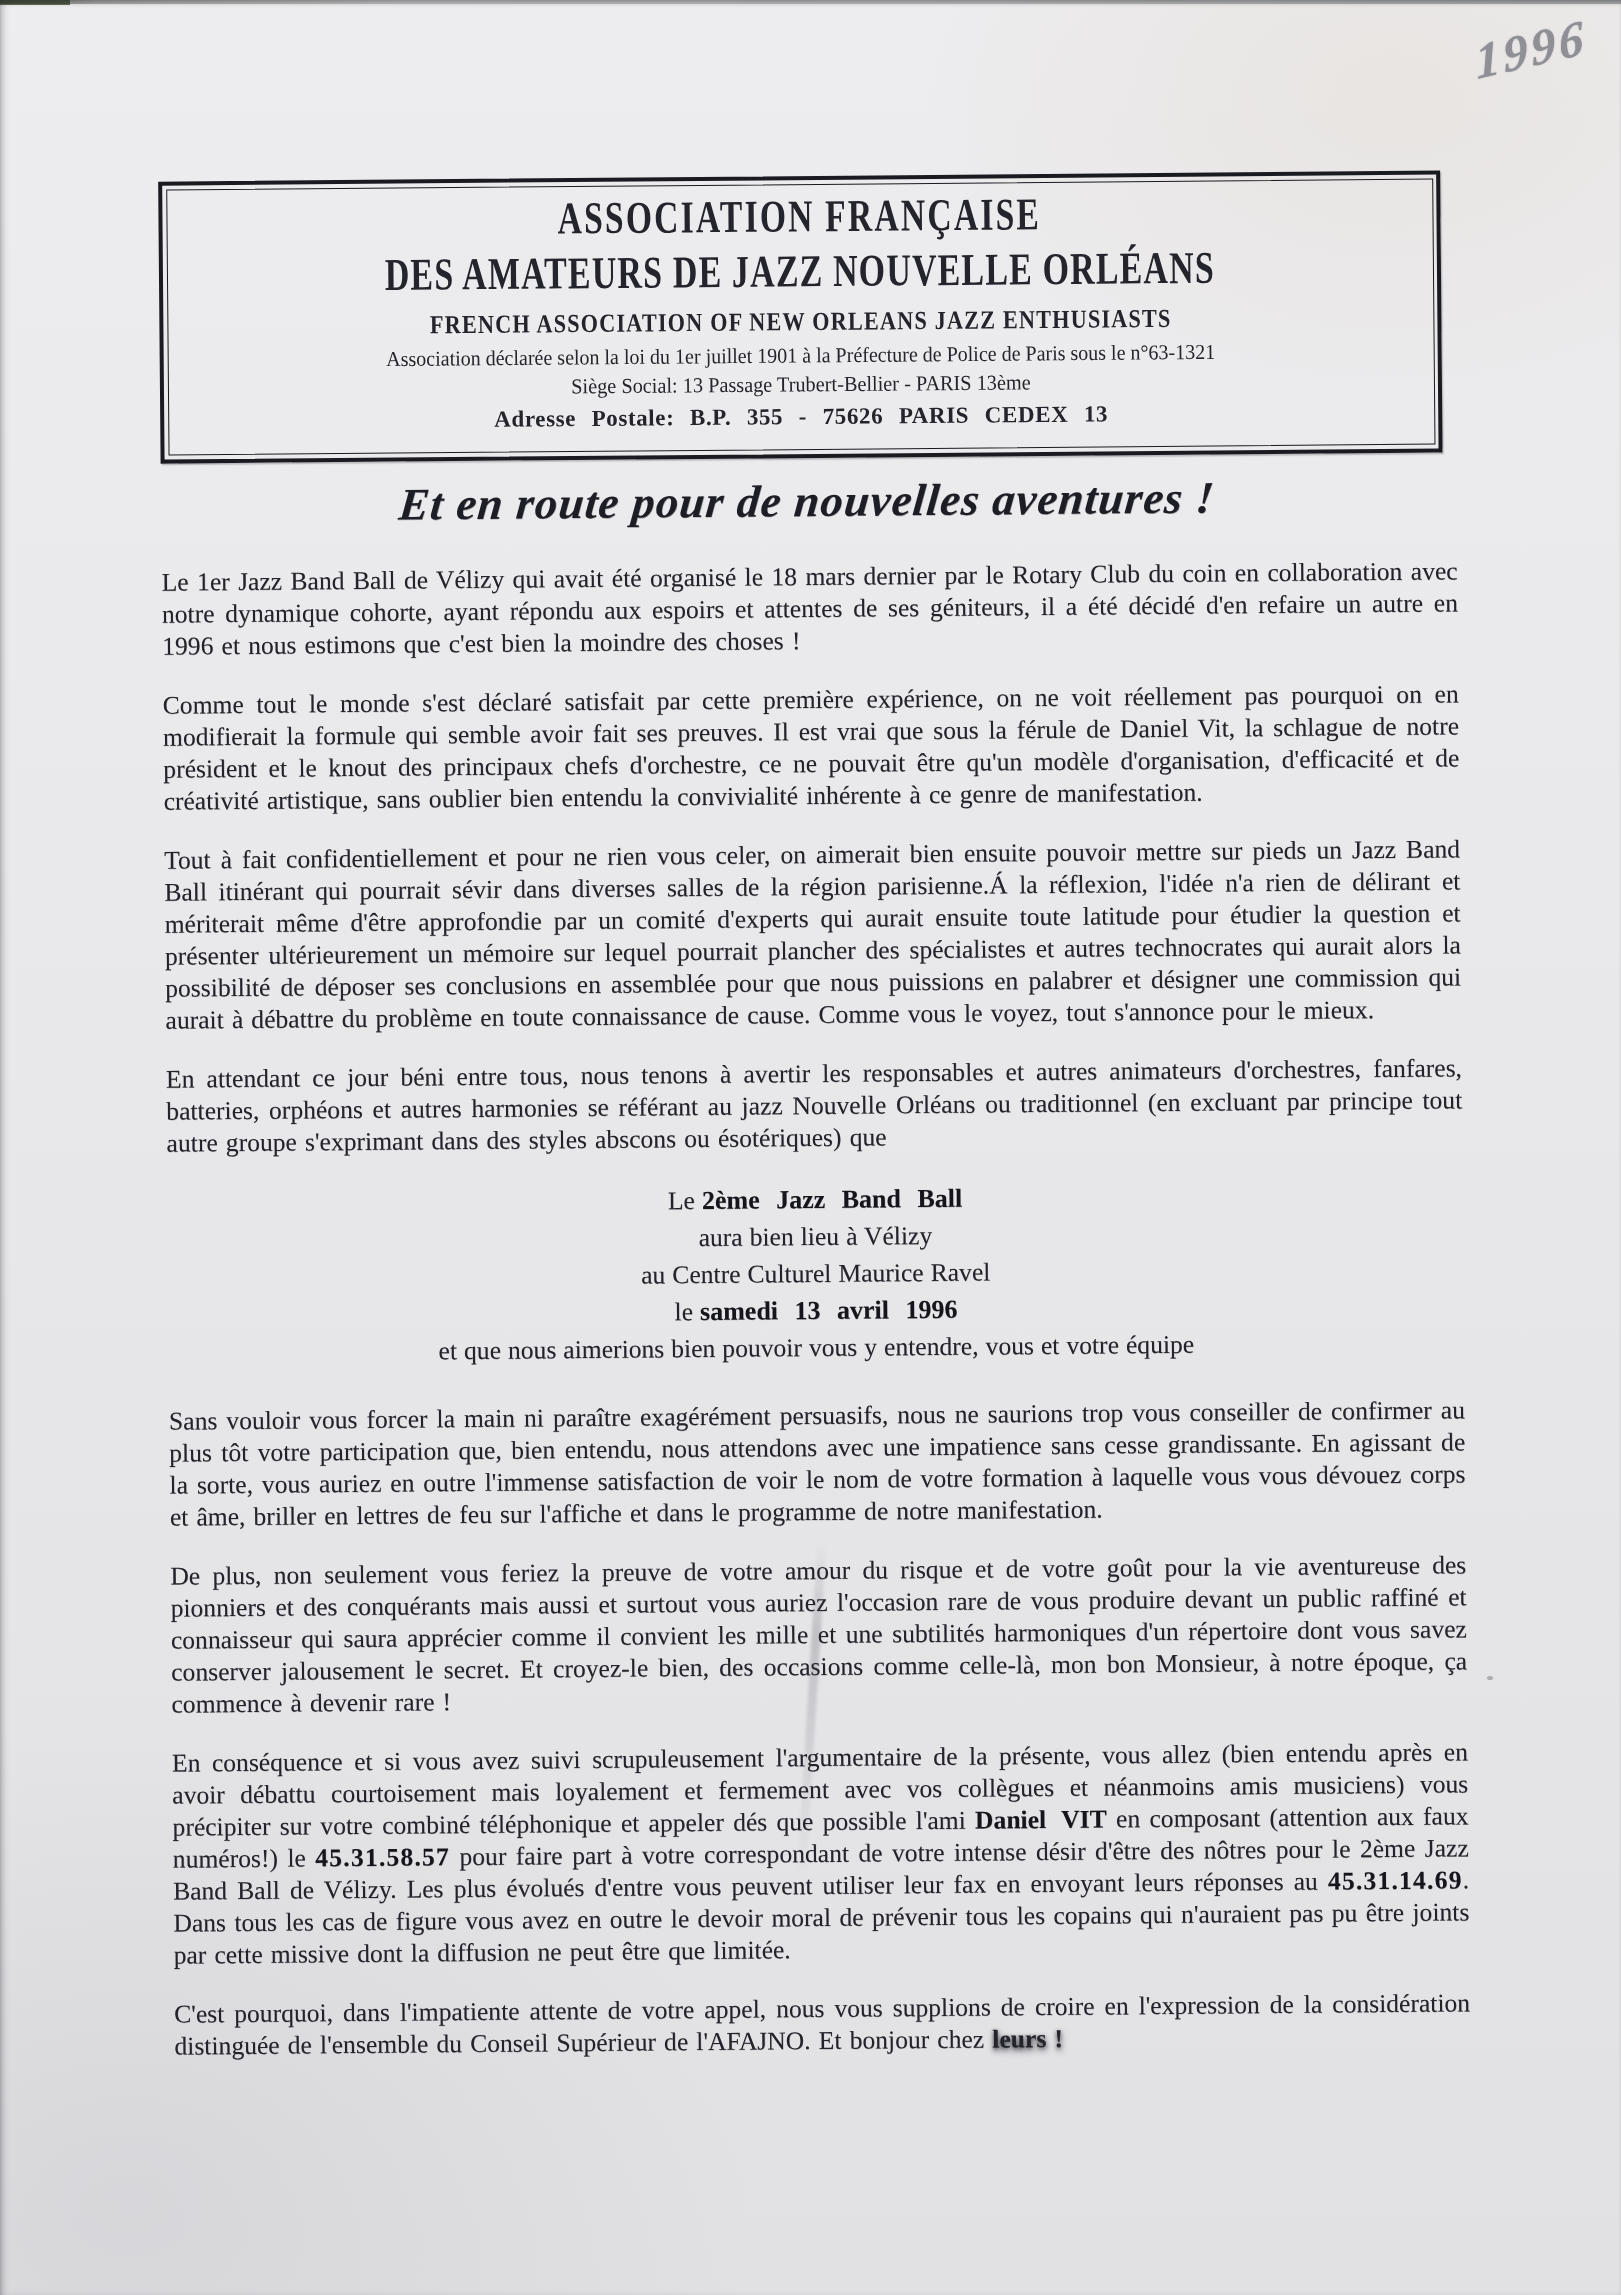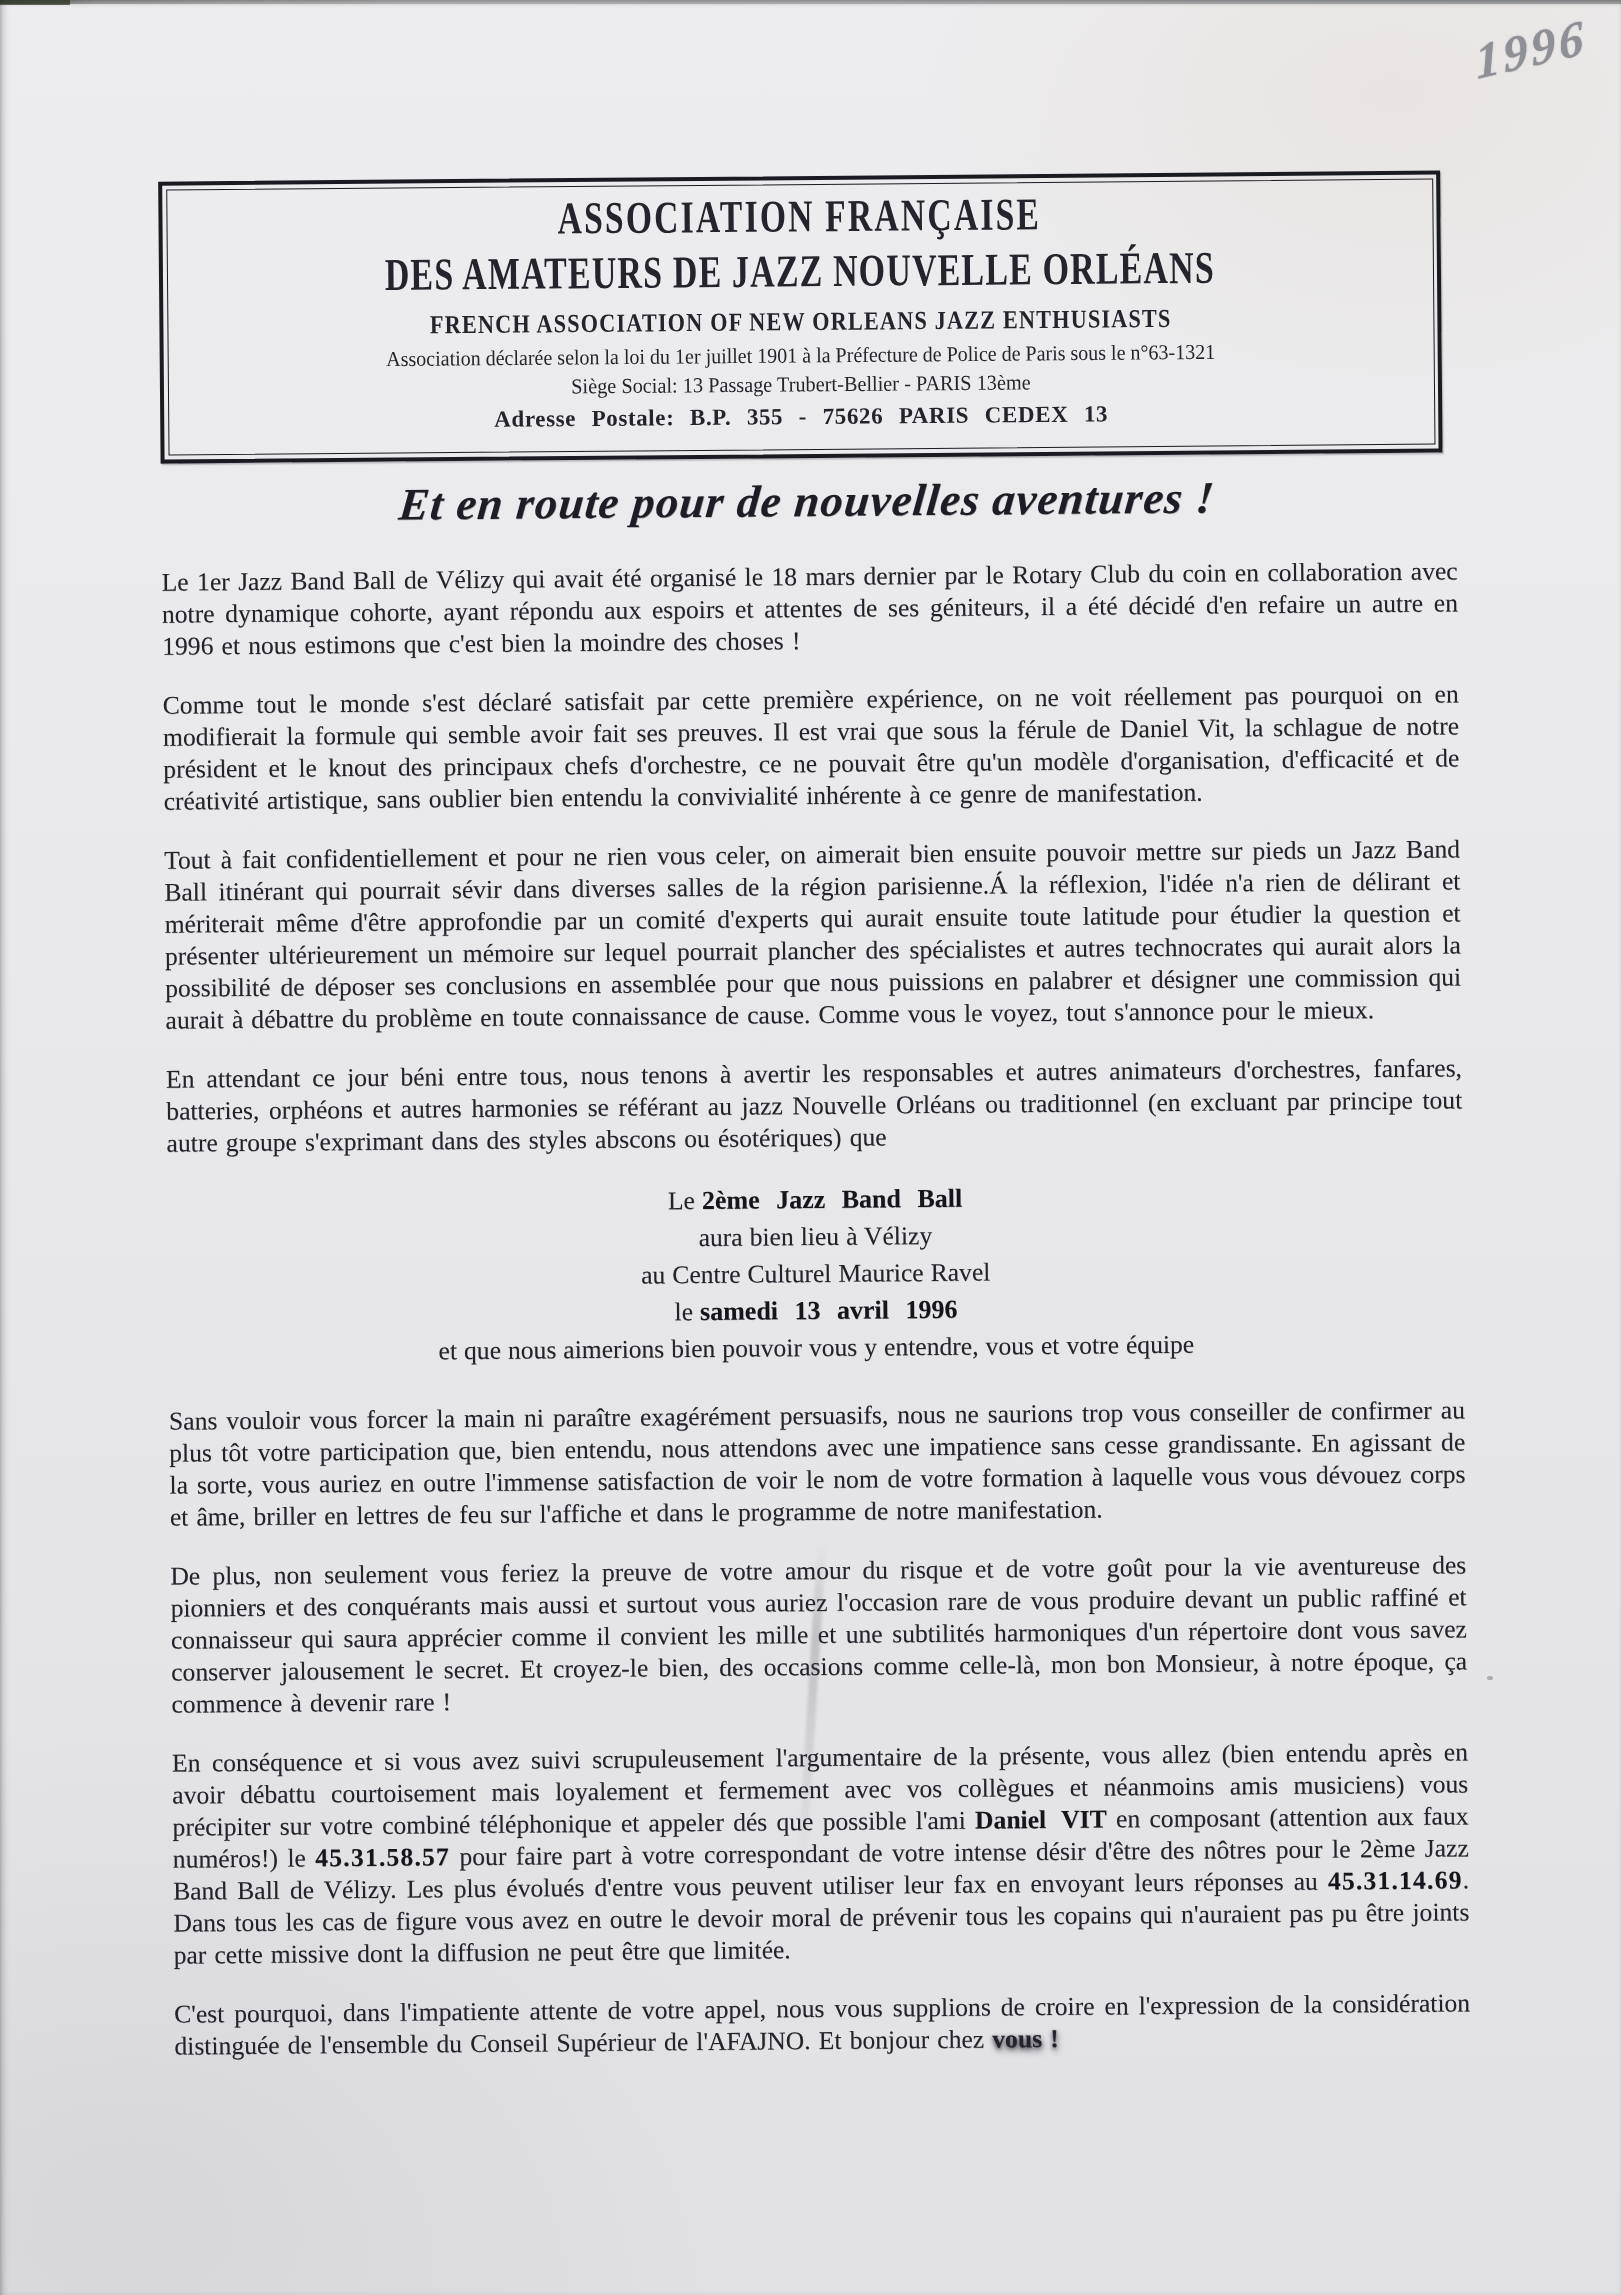"vous !" span.smudge { text: vous -> leurs }
